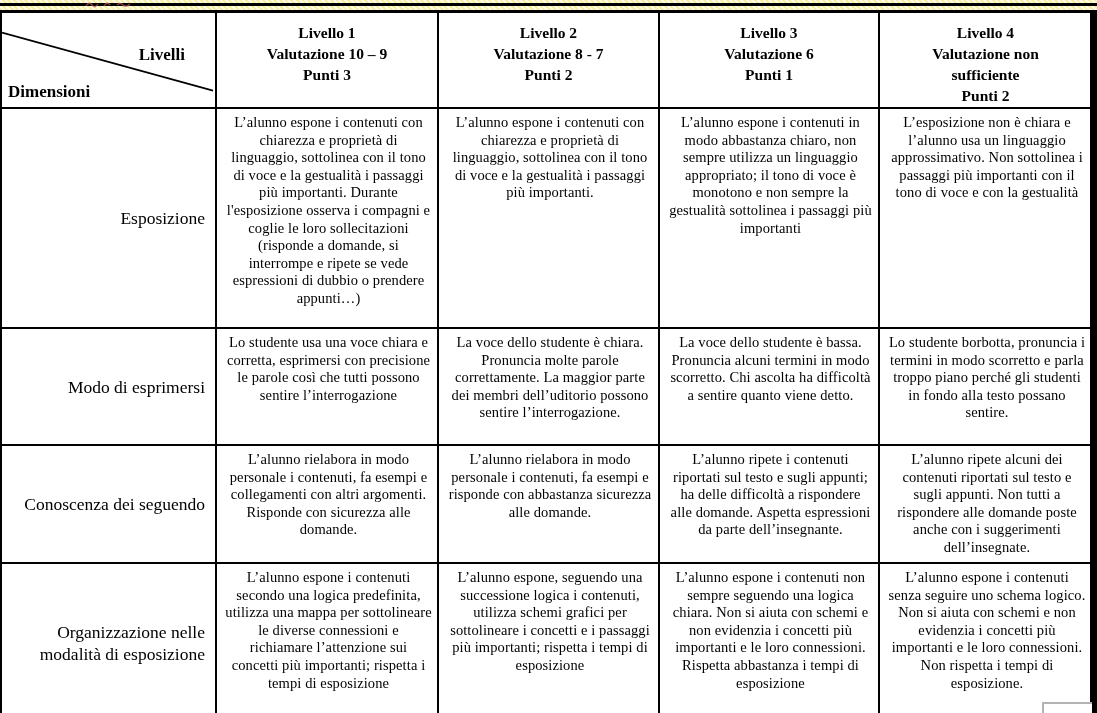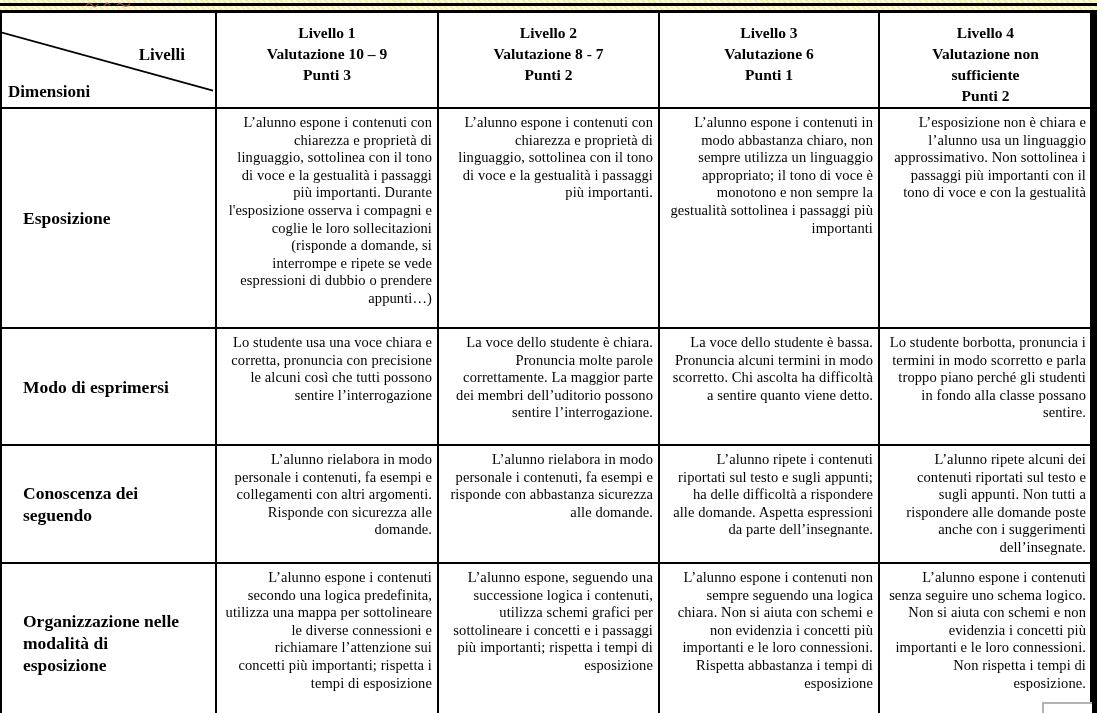"L’alunno espone i contenuti con" td.bodycell { text-align: right -> center }
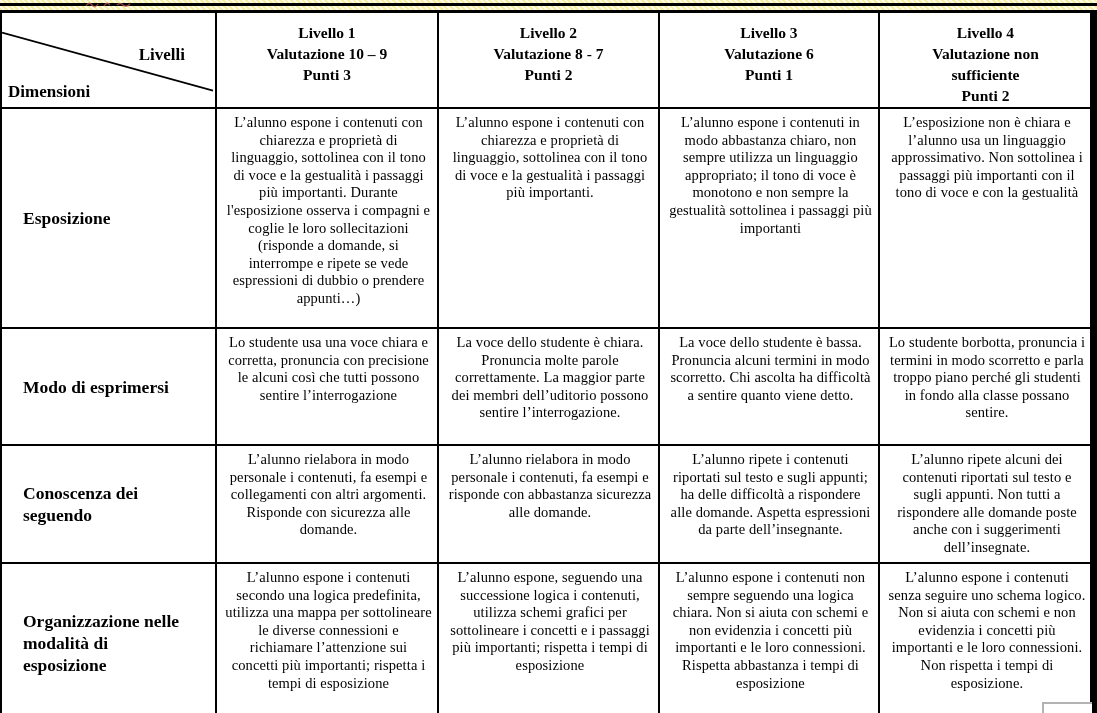"Esposizione" td.rlabel { font-weight: bold -> normal; padding: 0 21px -> 0 10px; text-align: left -> right }
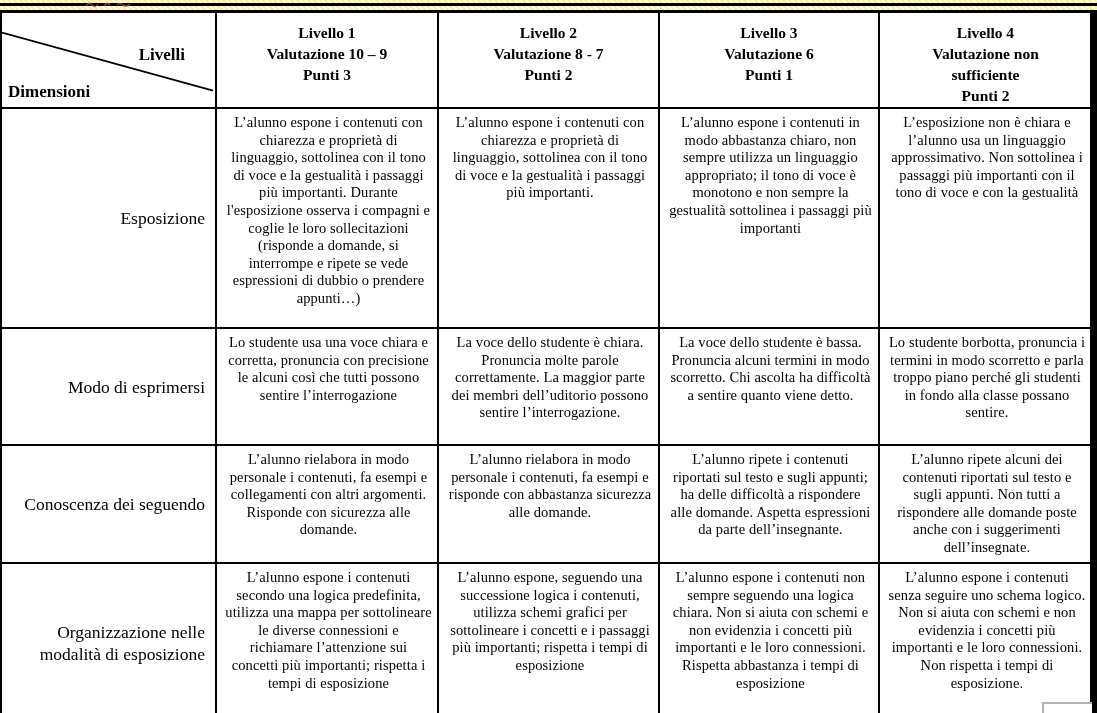"Lo studente usa una voce" td.bodycell { text: pronuncia con precisione le alcuni -> esprimersi con precisione le parole }
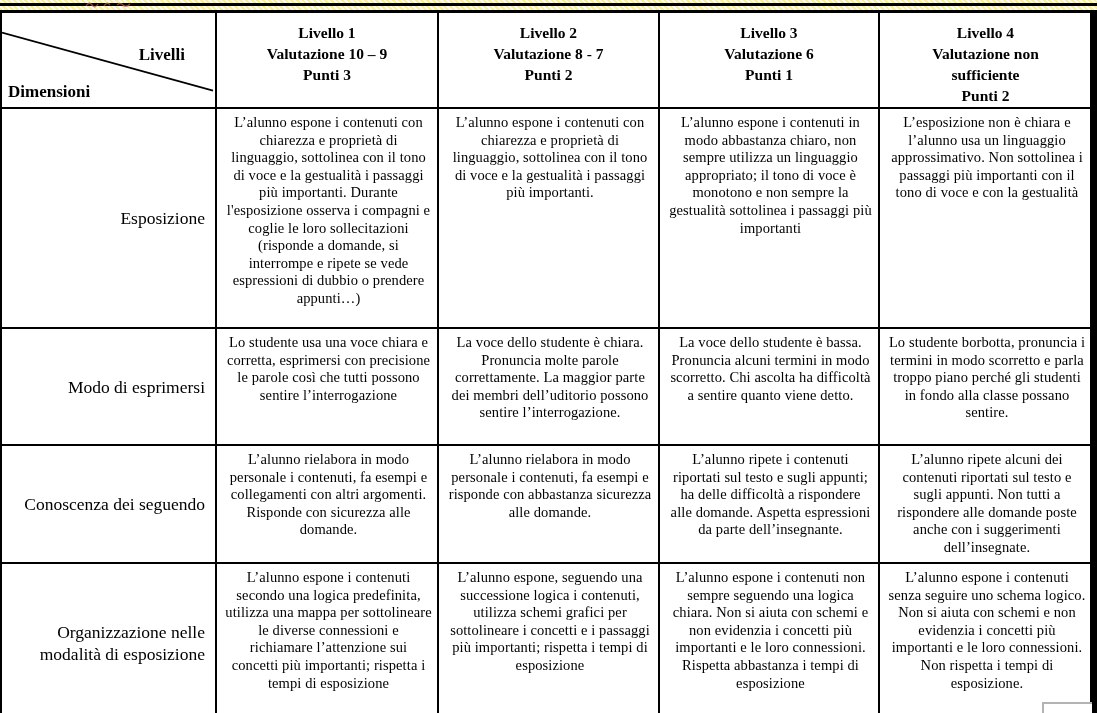"Lo studente borbotta, pronuncia i" td.bodycell { text: classe -> testo }
